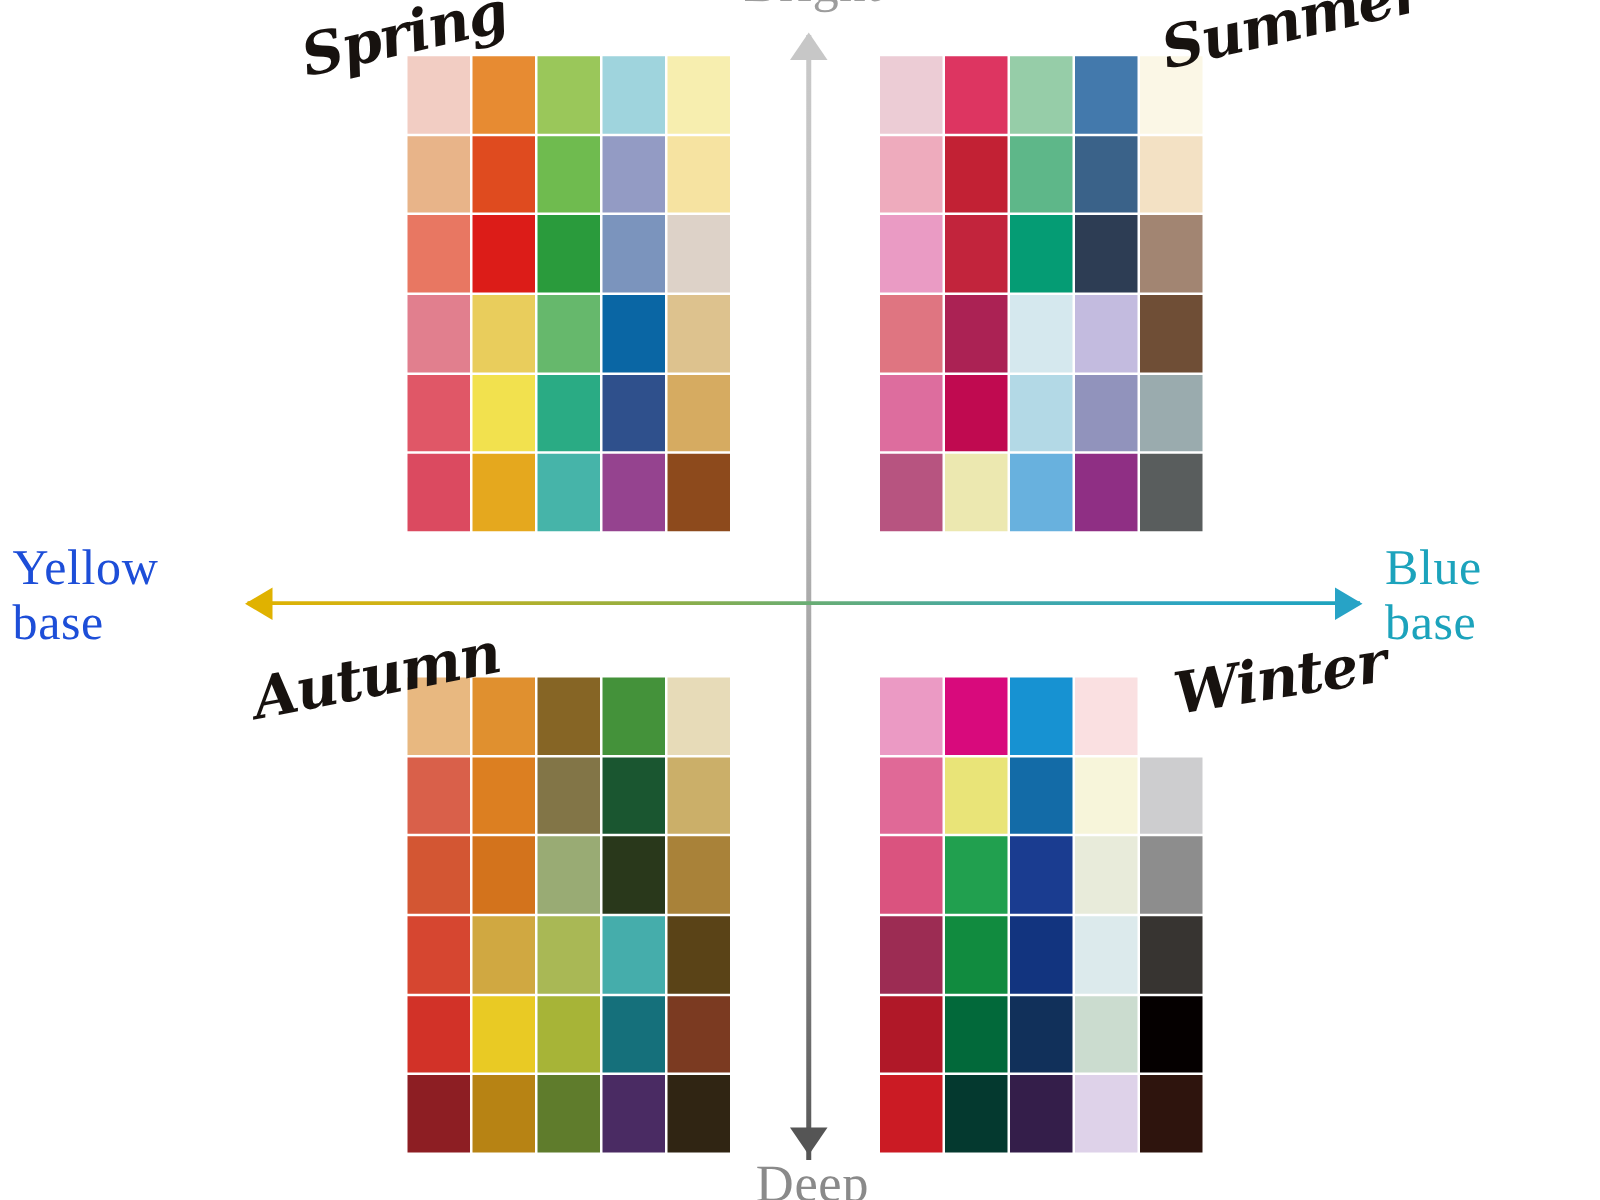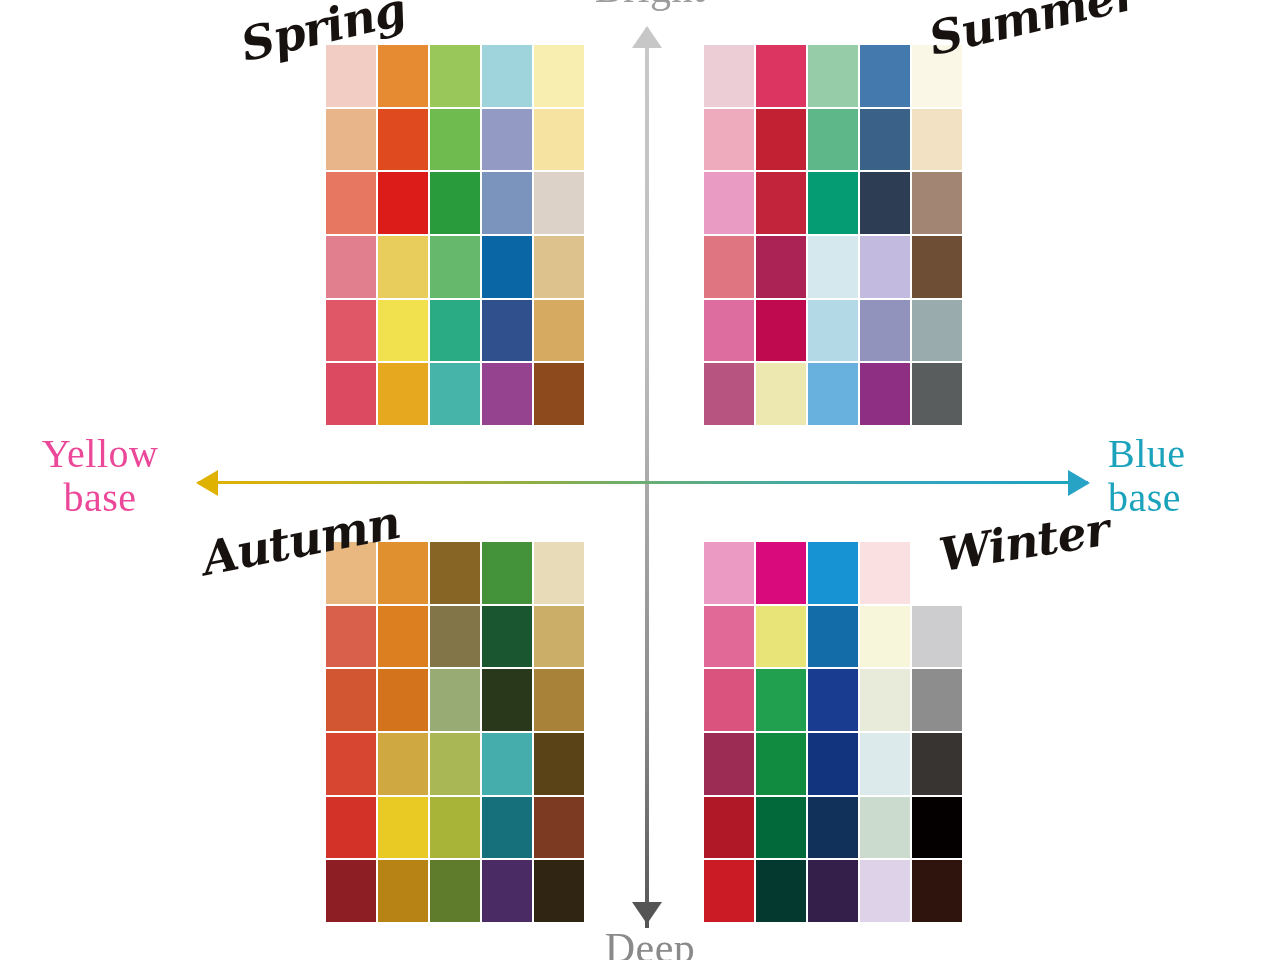"Yellow" #label-yellow { color: #ec4899 -> #1d4ed8; text-align: center -> none }
